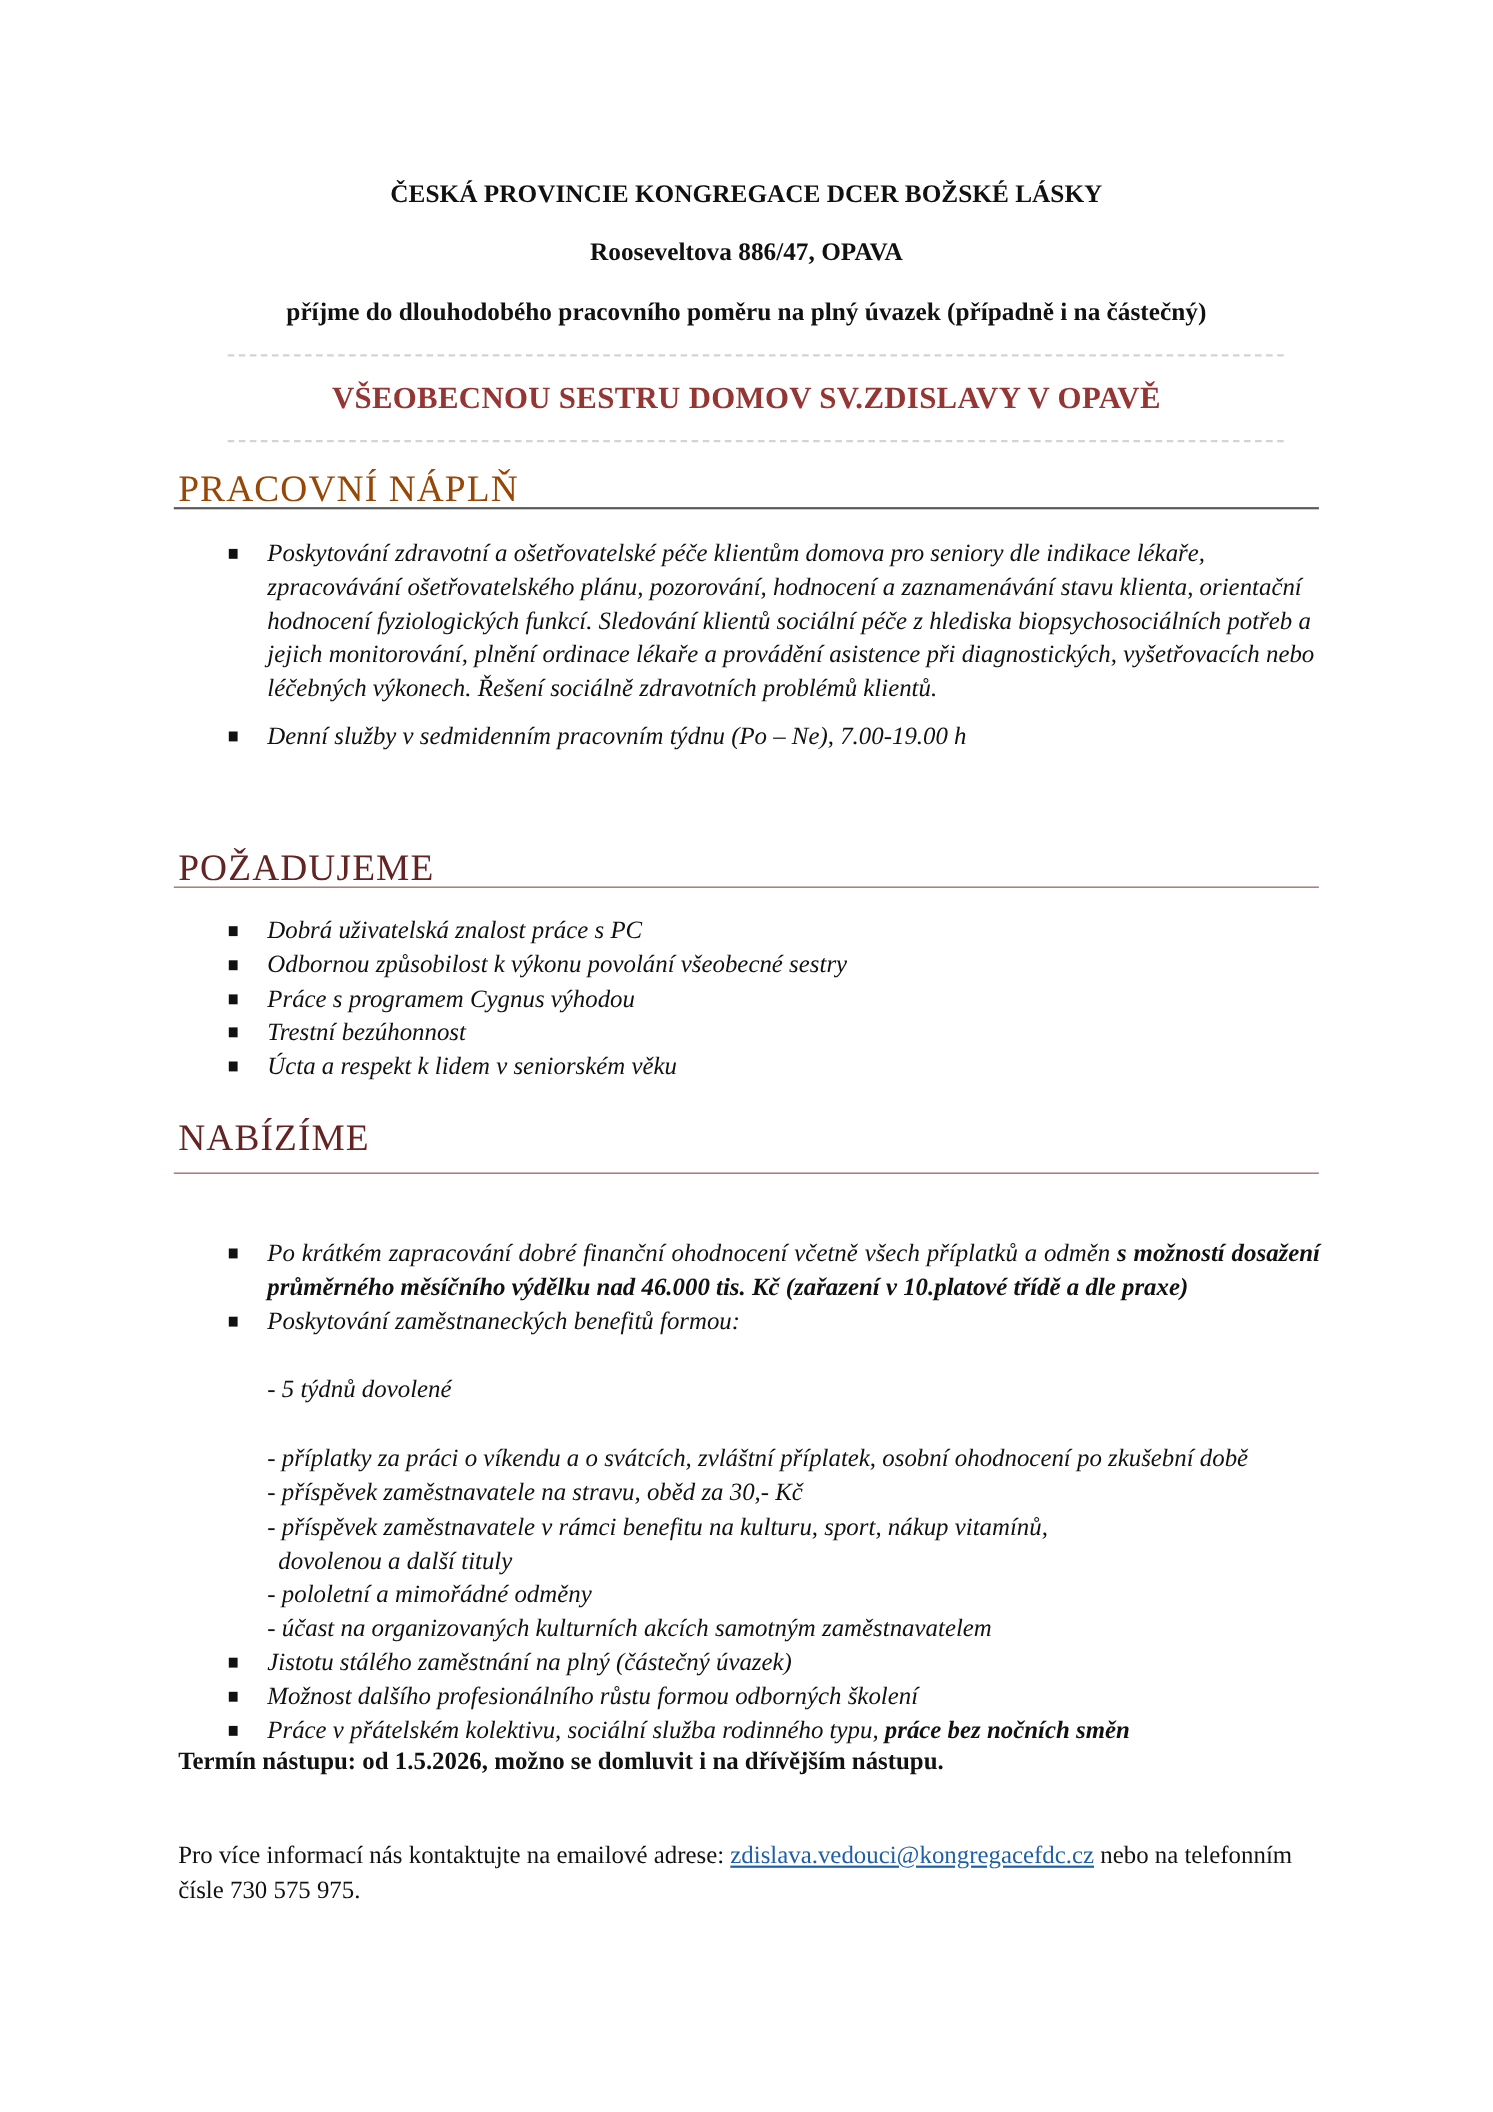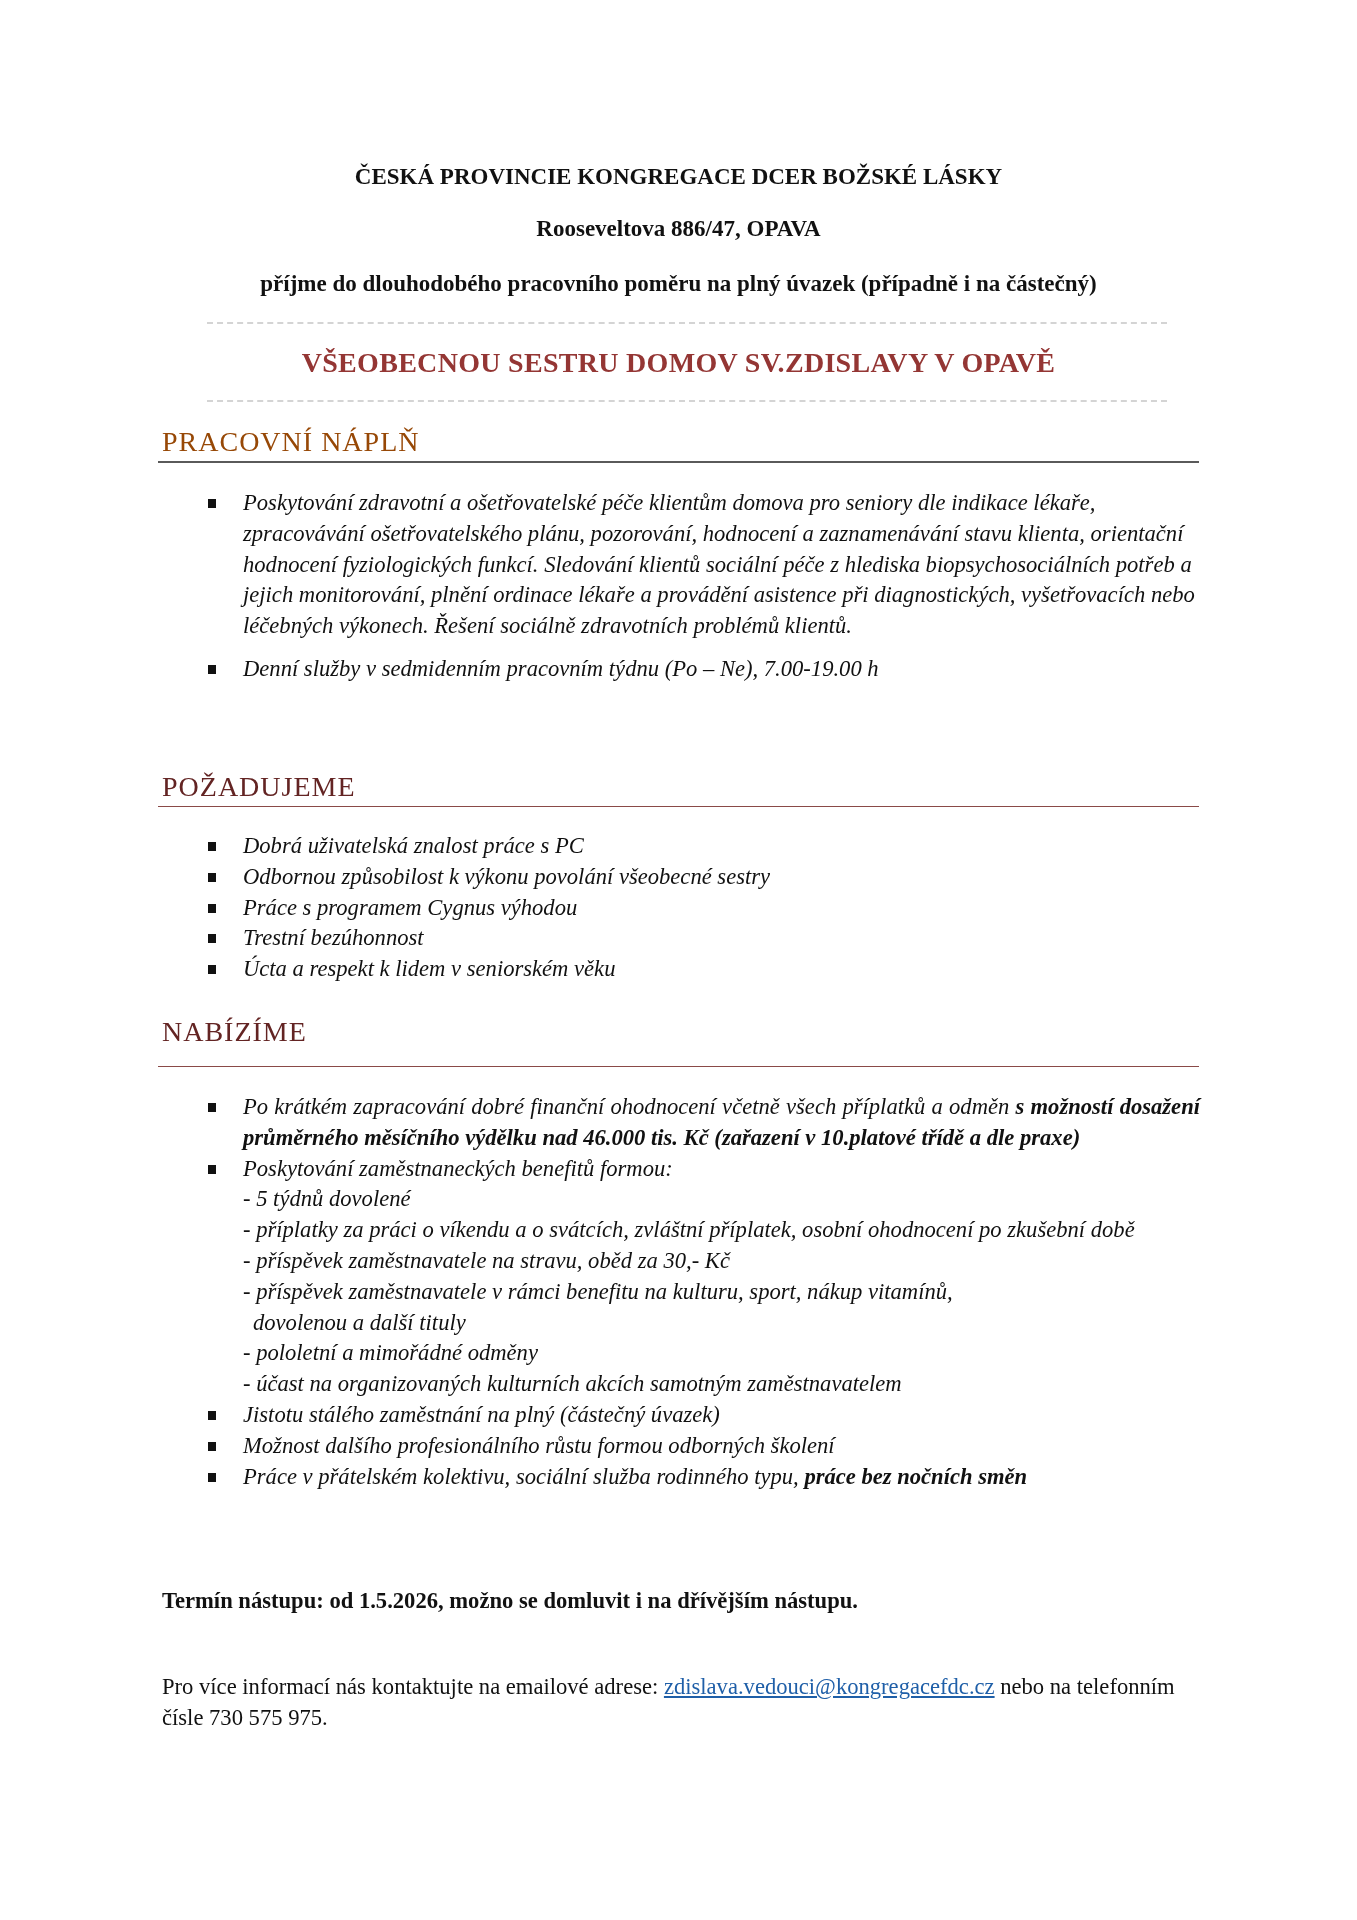"PRACOVNÍ NÁPLŇ" .sec-title { font-size: 28px -> 34px }
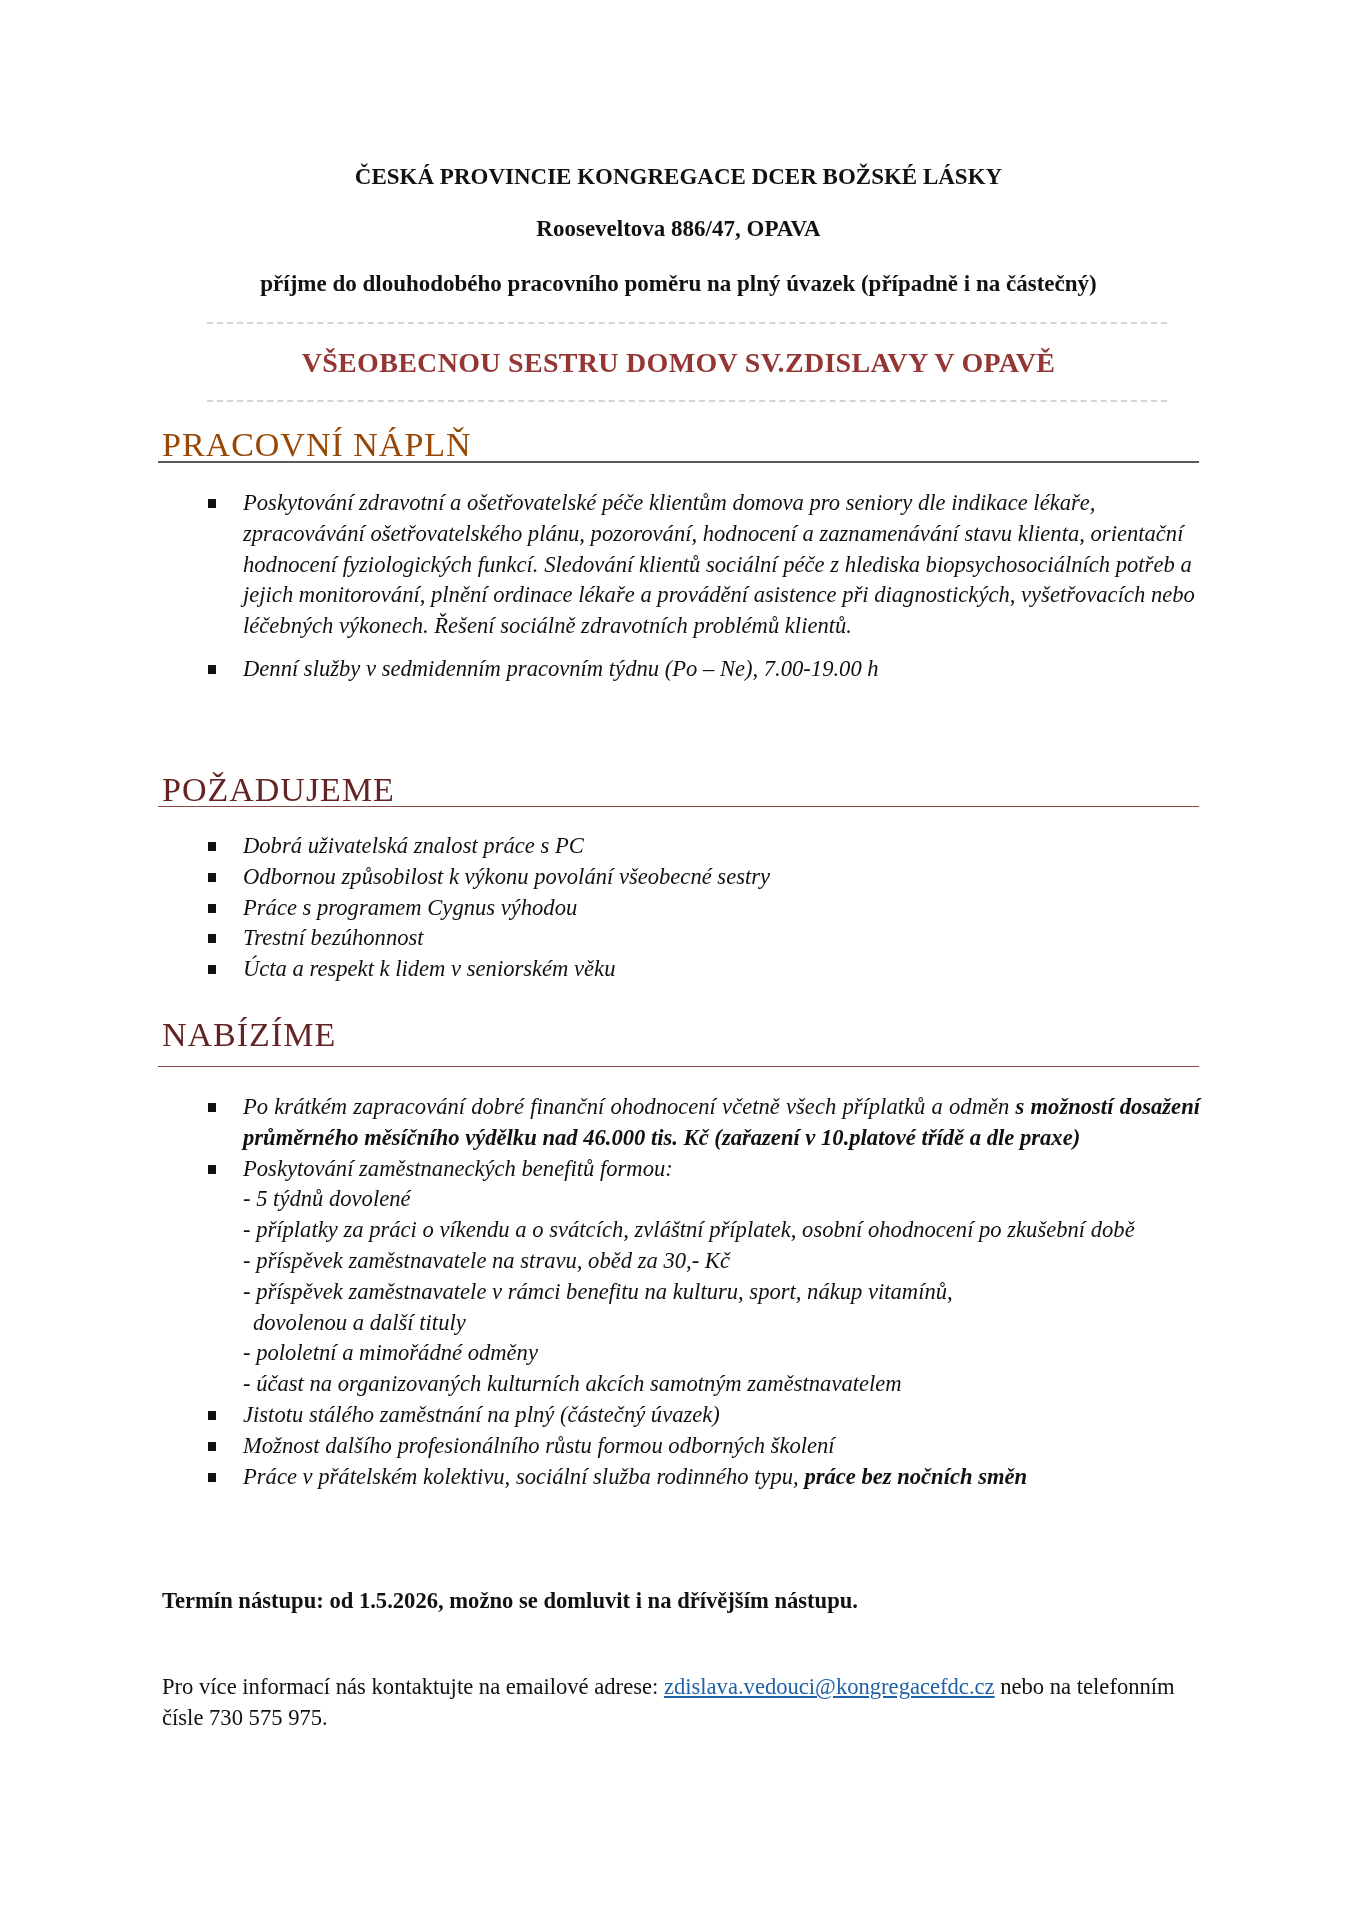"Po krátkém zapracování dobré finanční" .just { margin-top: none -> 32px }
